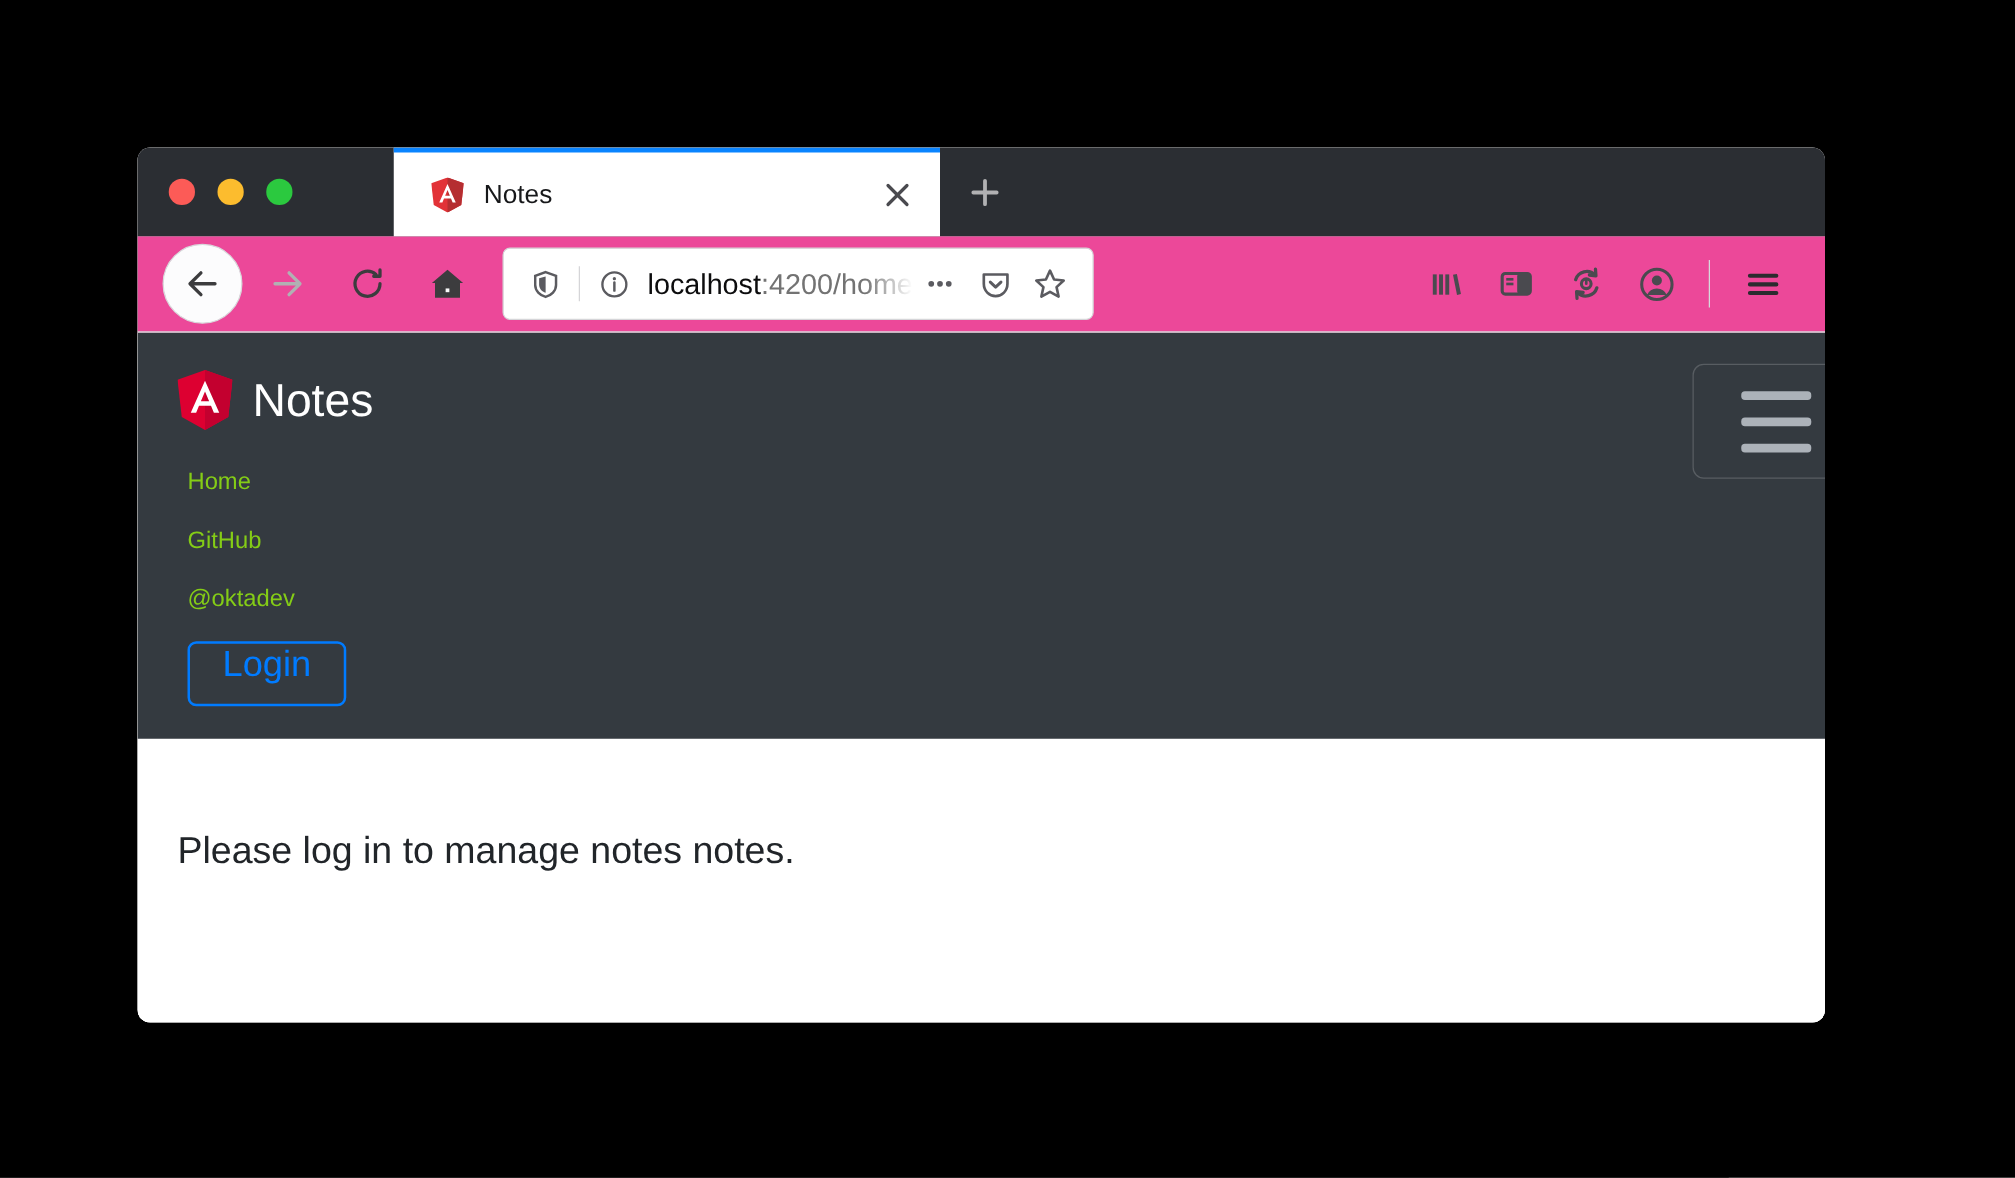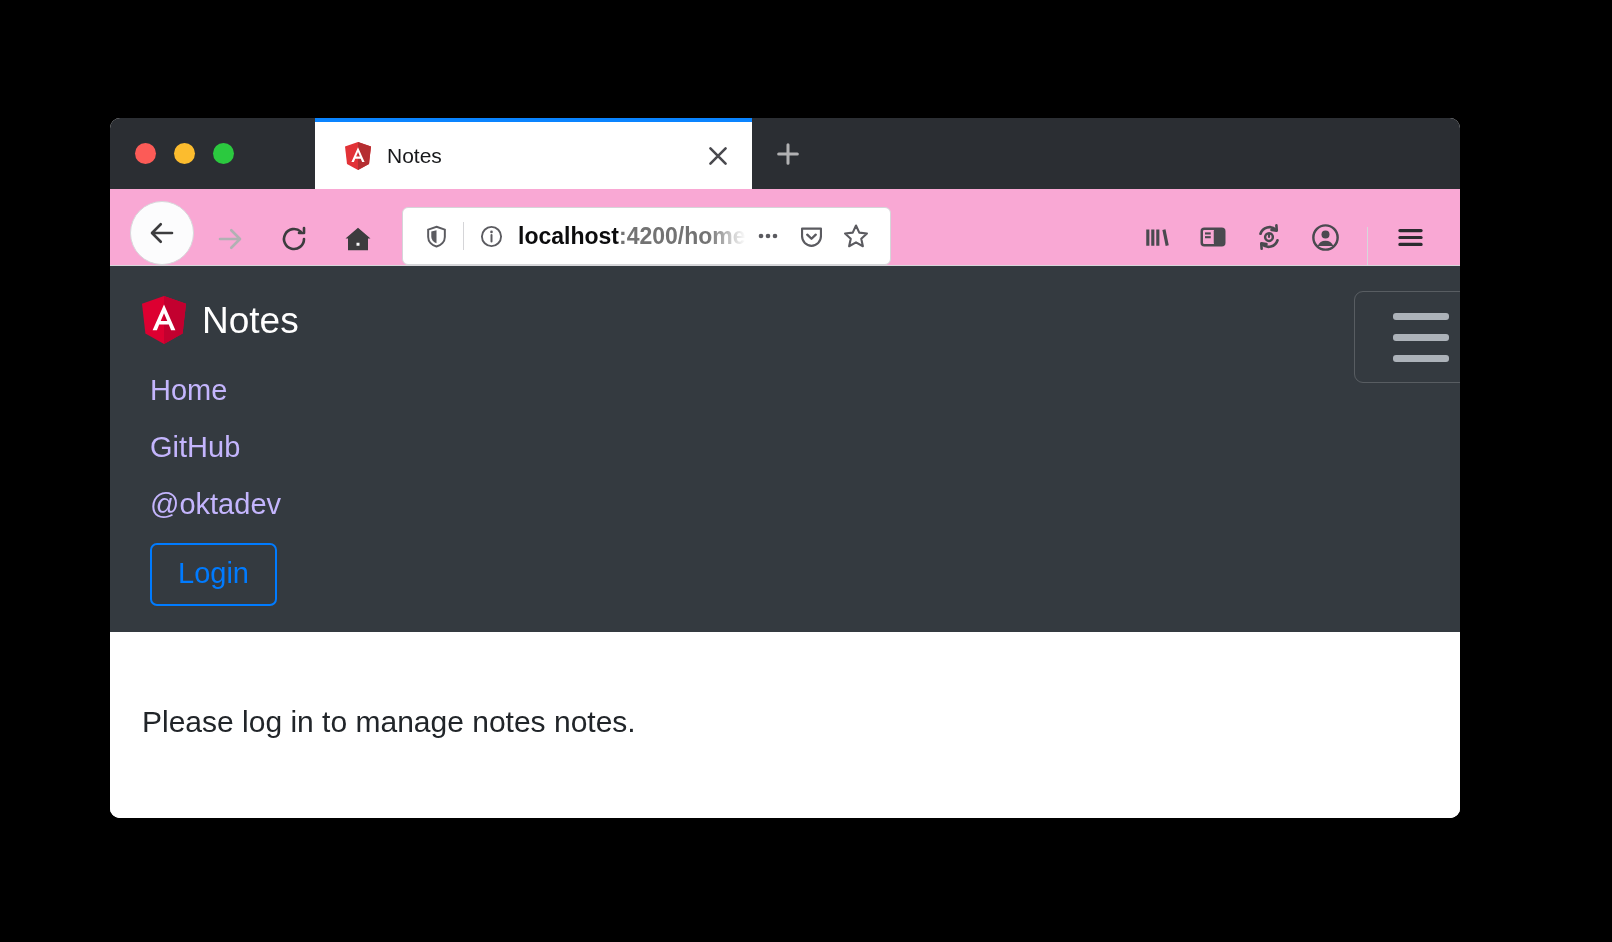"localhost:4200/home" .nav-toolbar { align-items: flex-end -> center; background: #f9a8d4 -> #ec4899; font-weight: bold -> none }
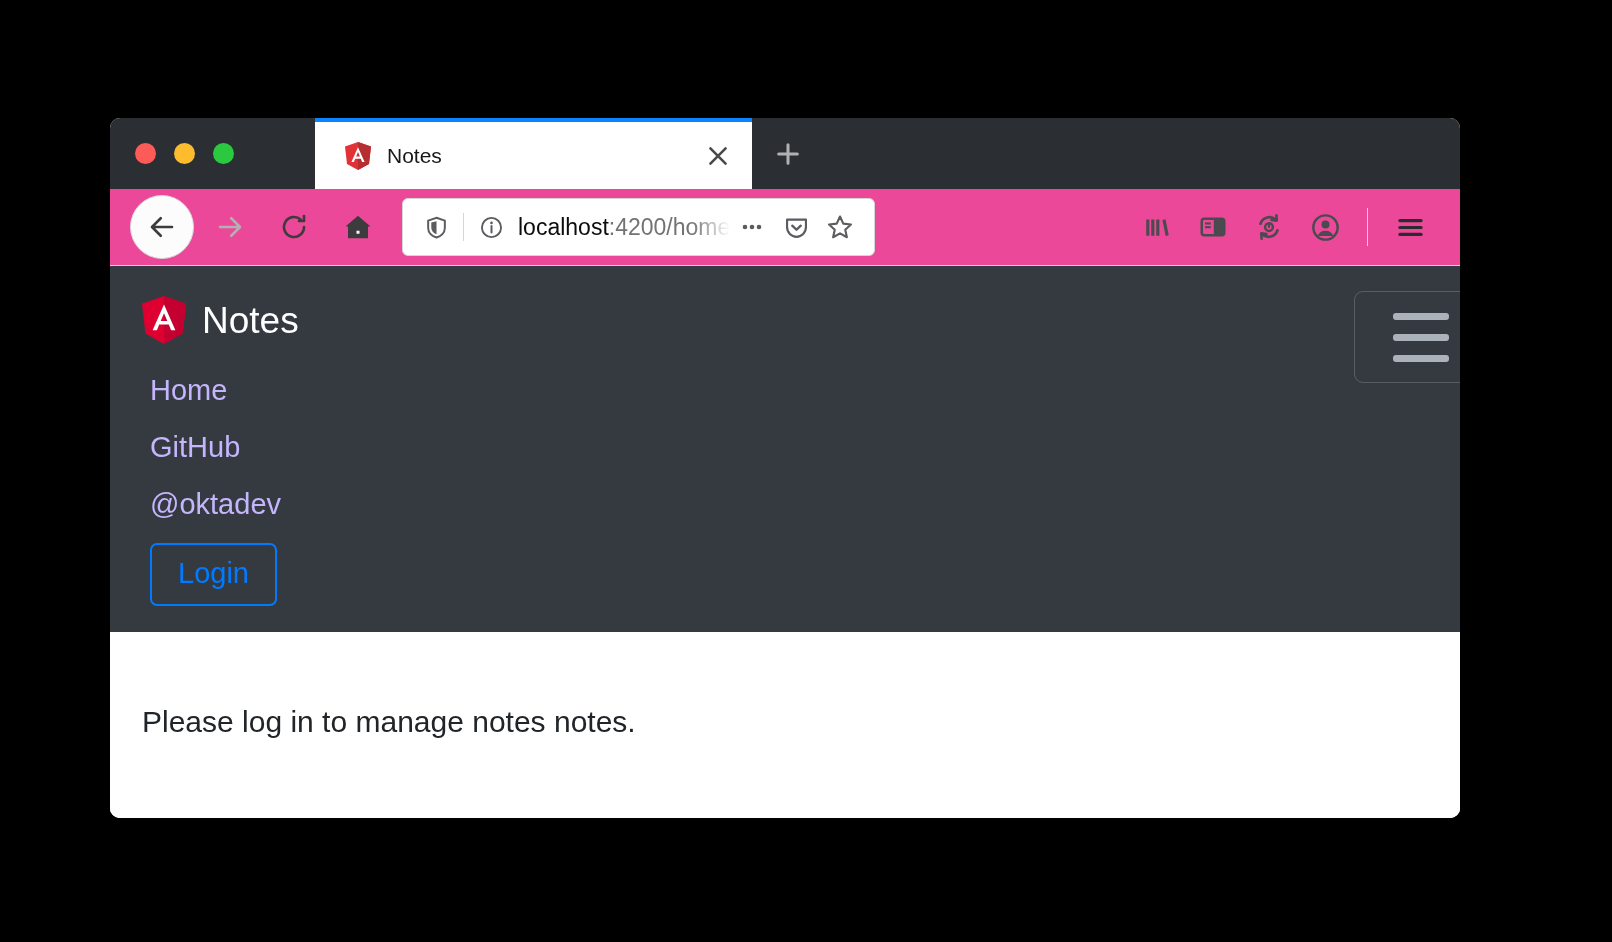"Home" .nav-link { color: #c4b5fd -> #84cc16; font-size: 29px -> 19px }
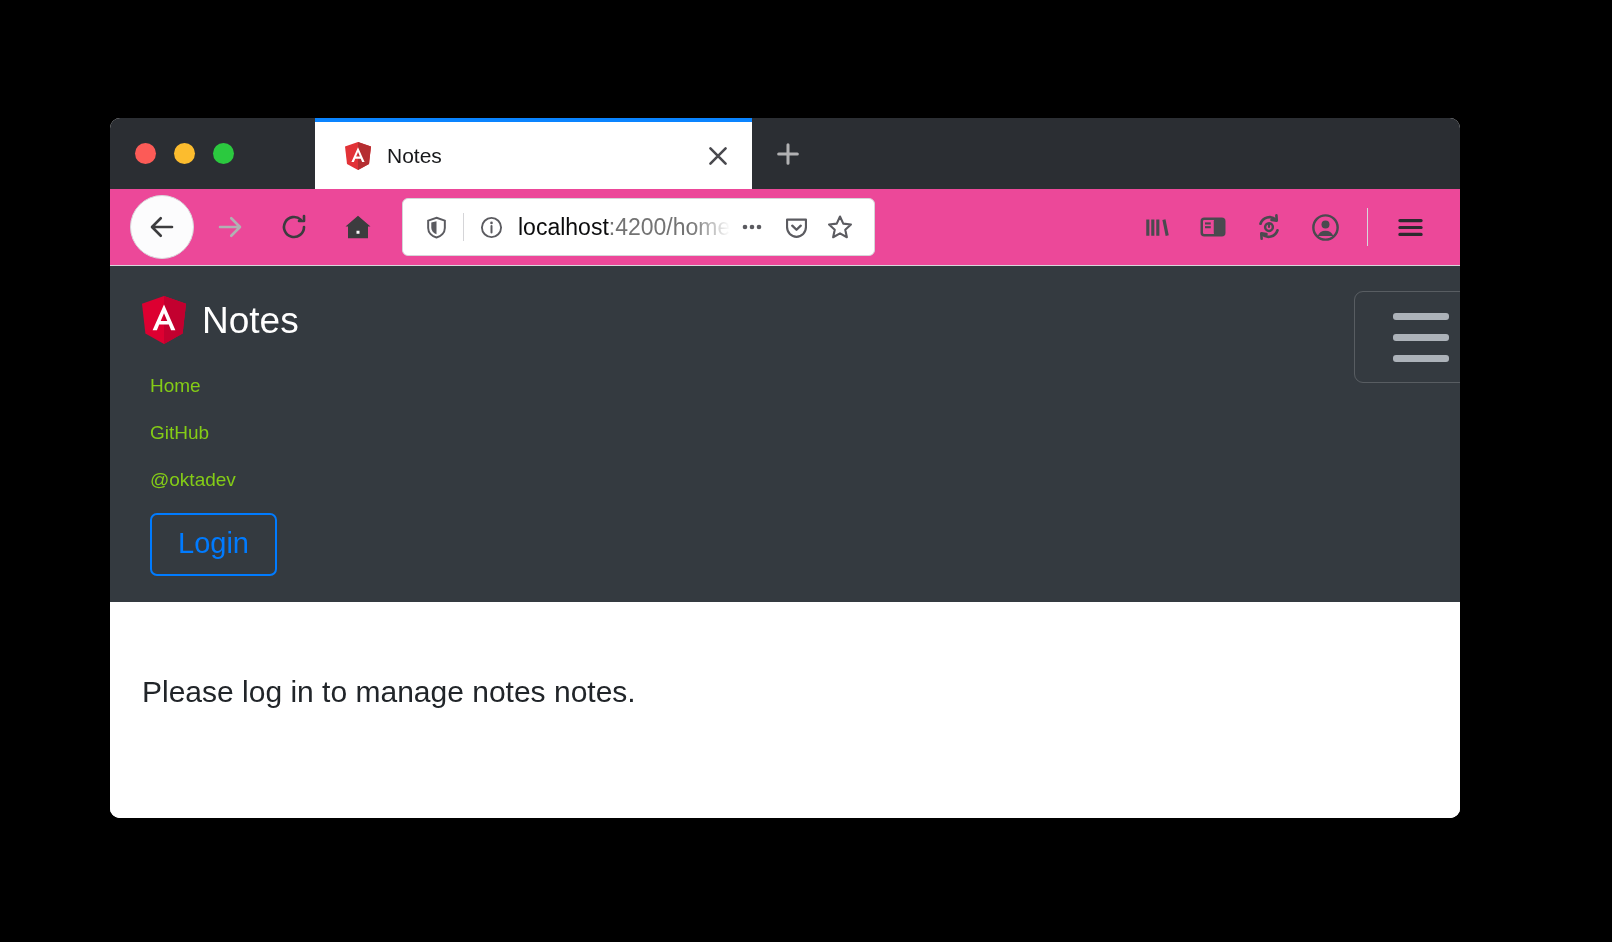"Login" .btn-outline-primary { padding: 14px 26px 16px 26px -> 3px 26px 16px 26px }
